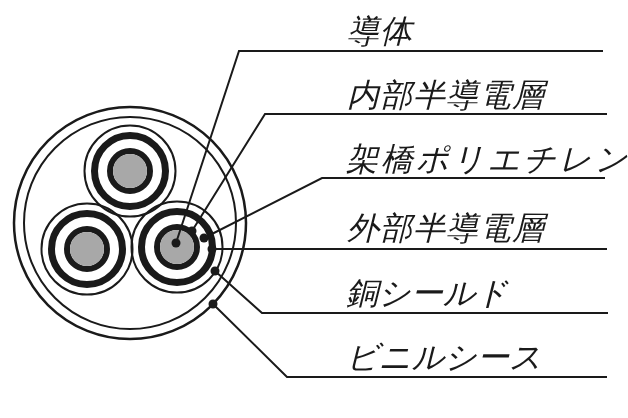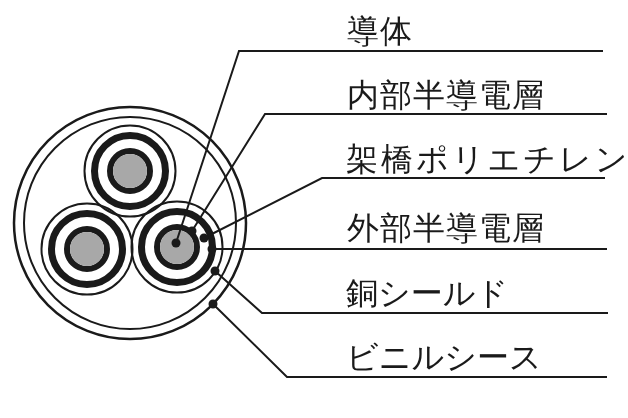"導体" .diagram-wrap { font-style: none -> italic }
